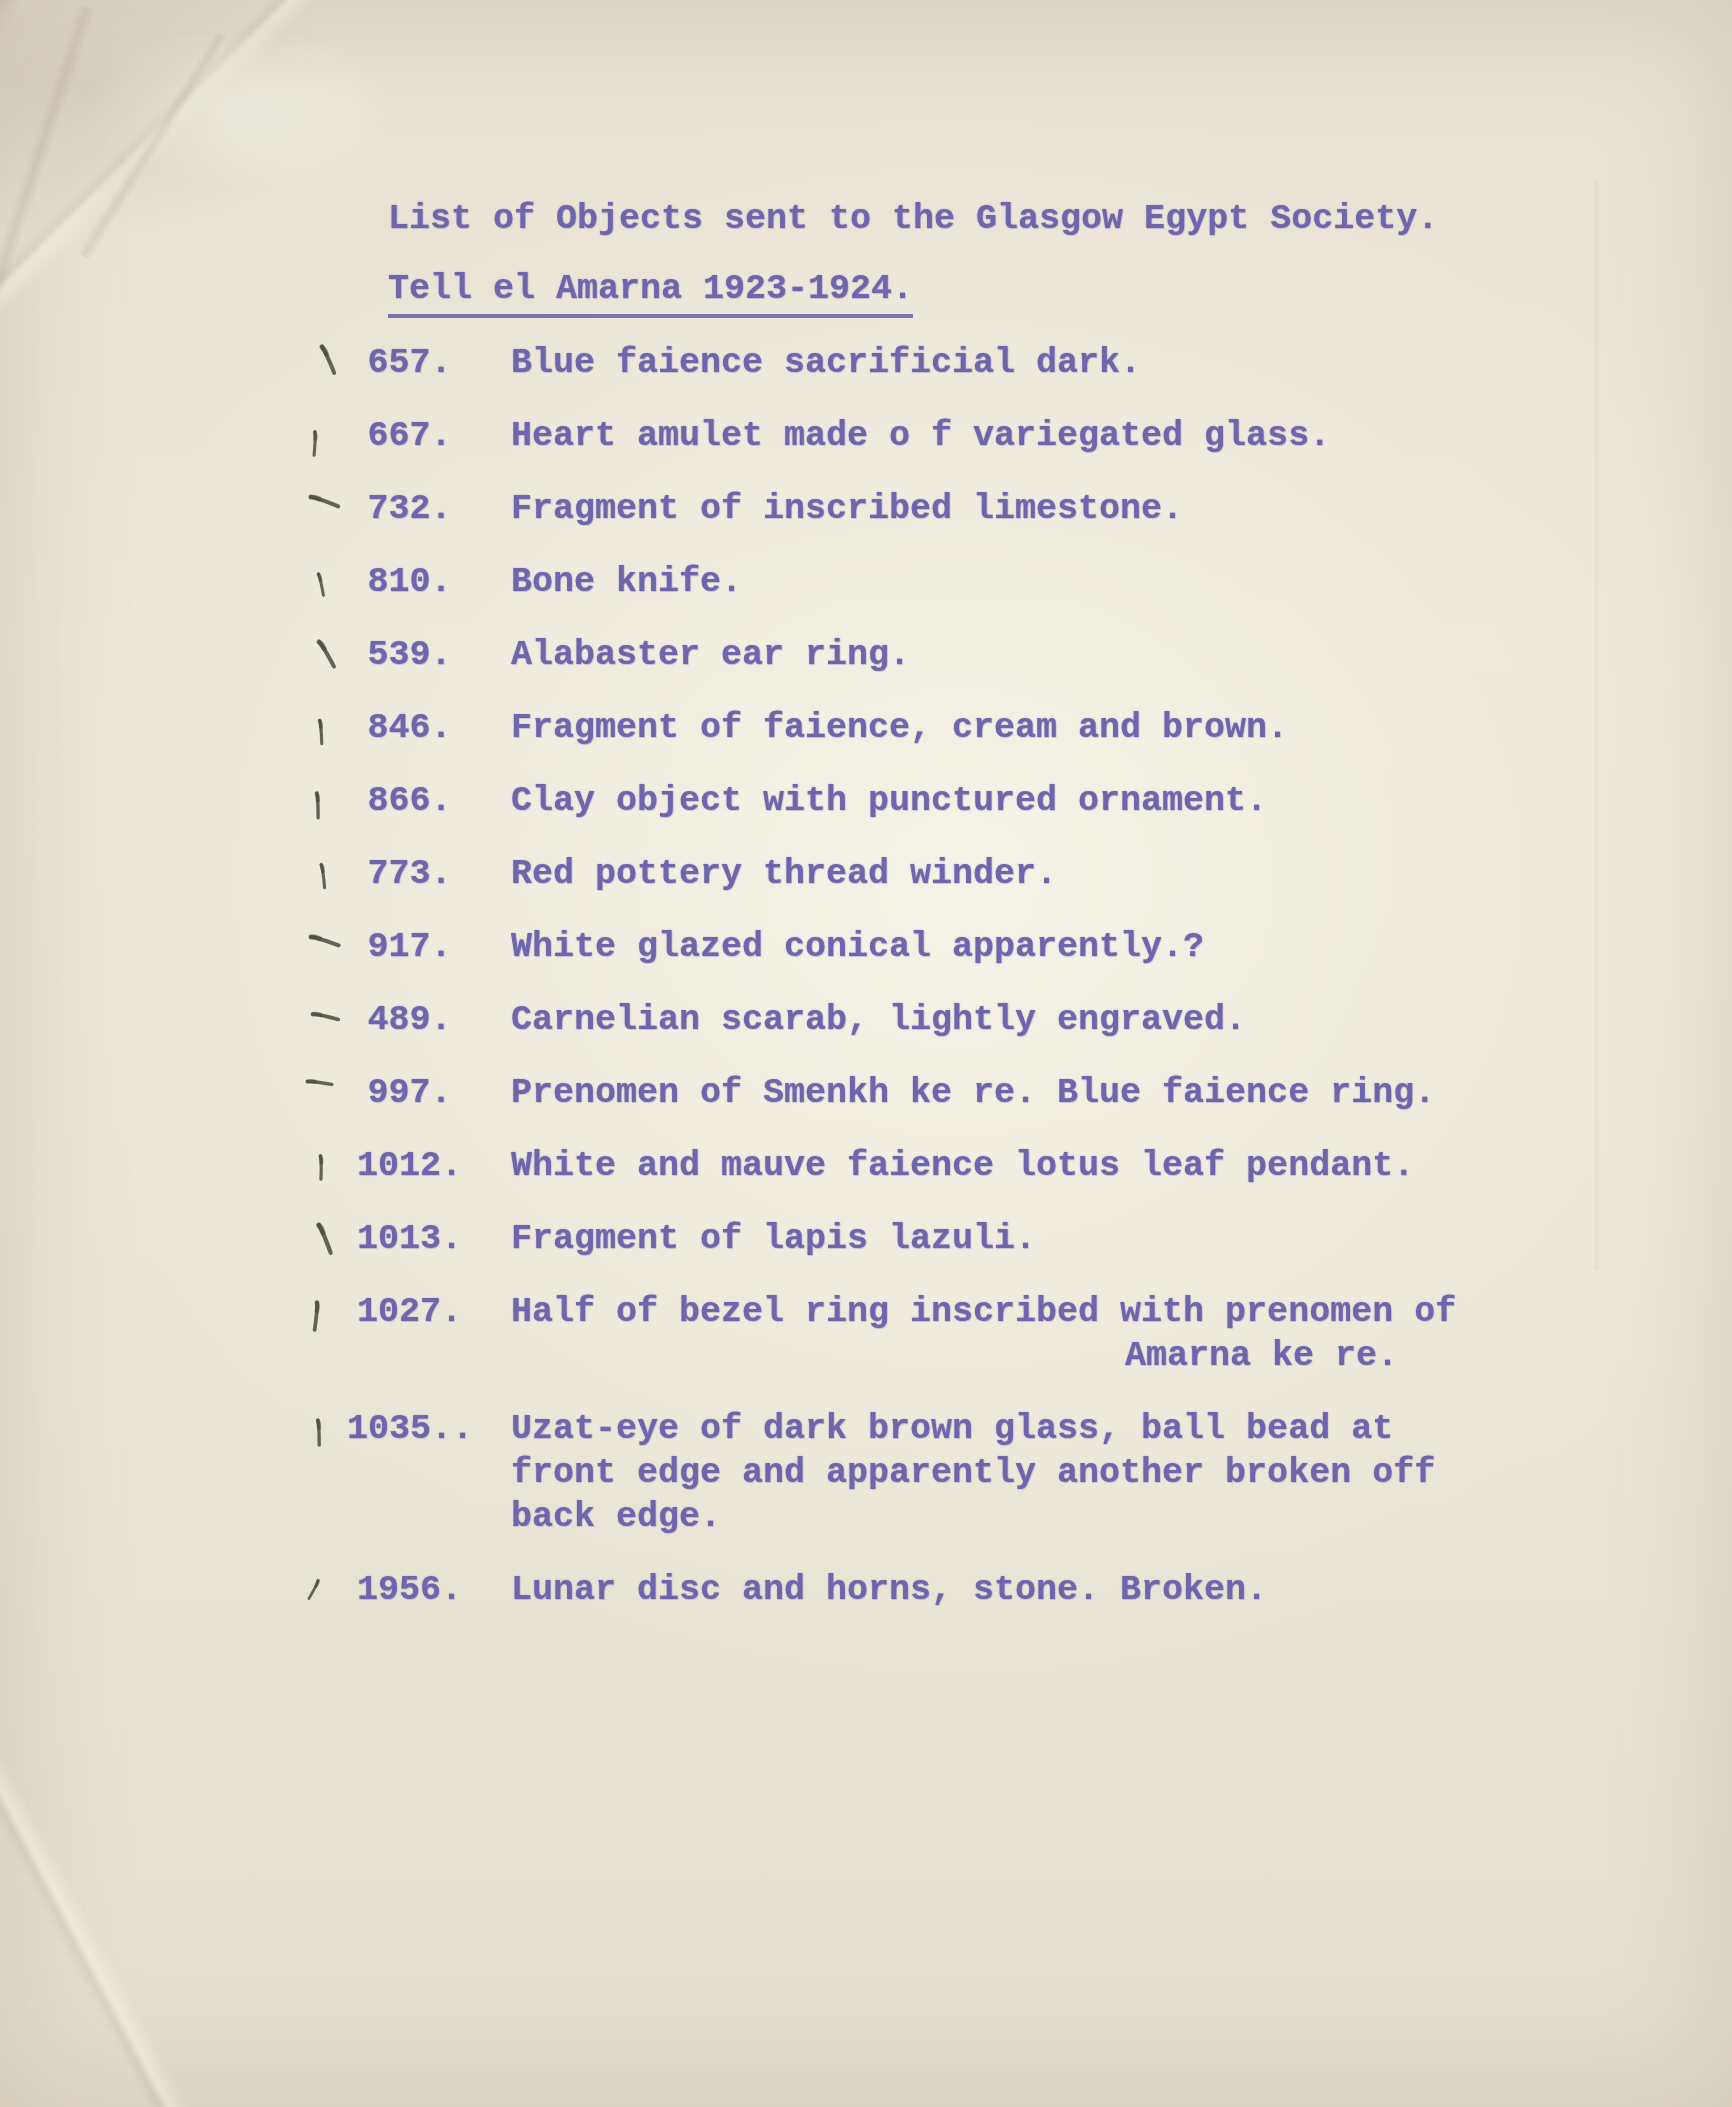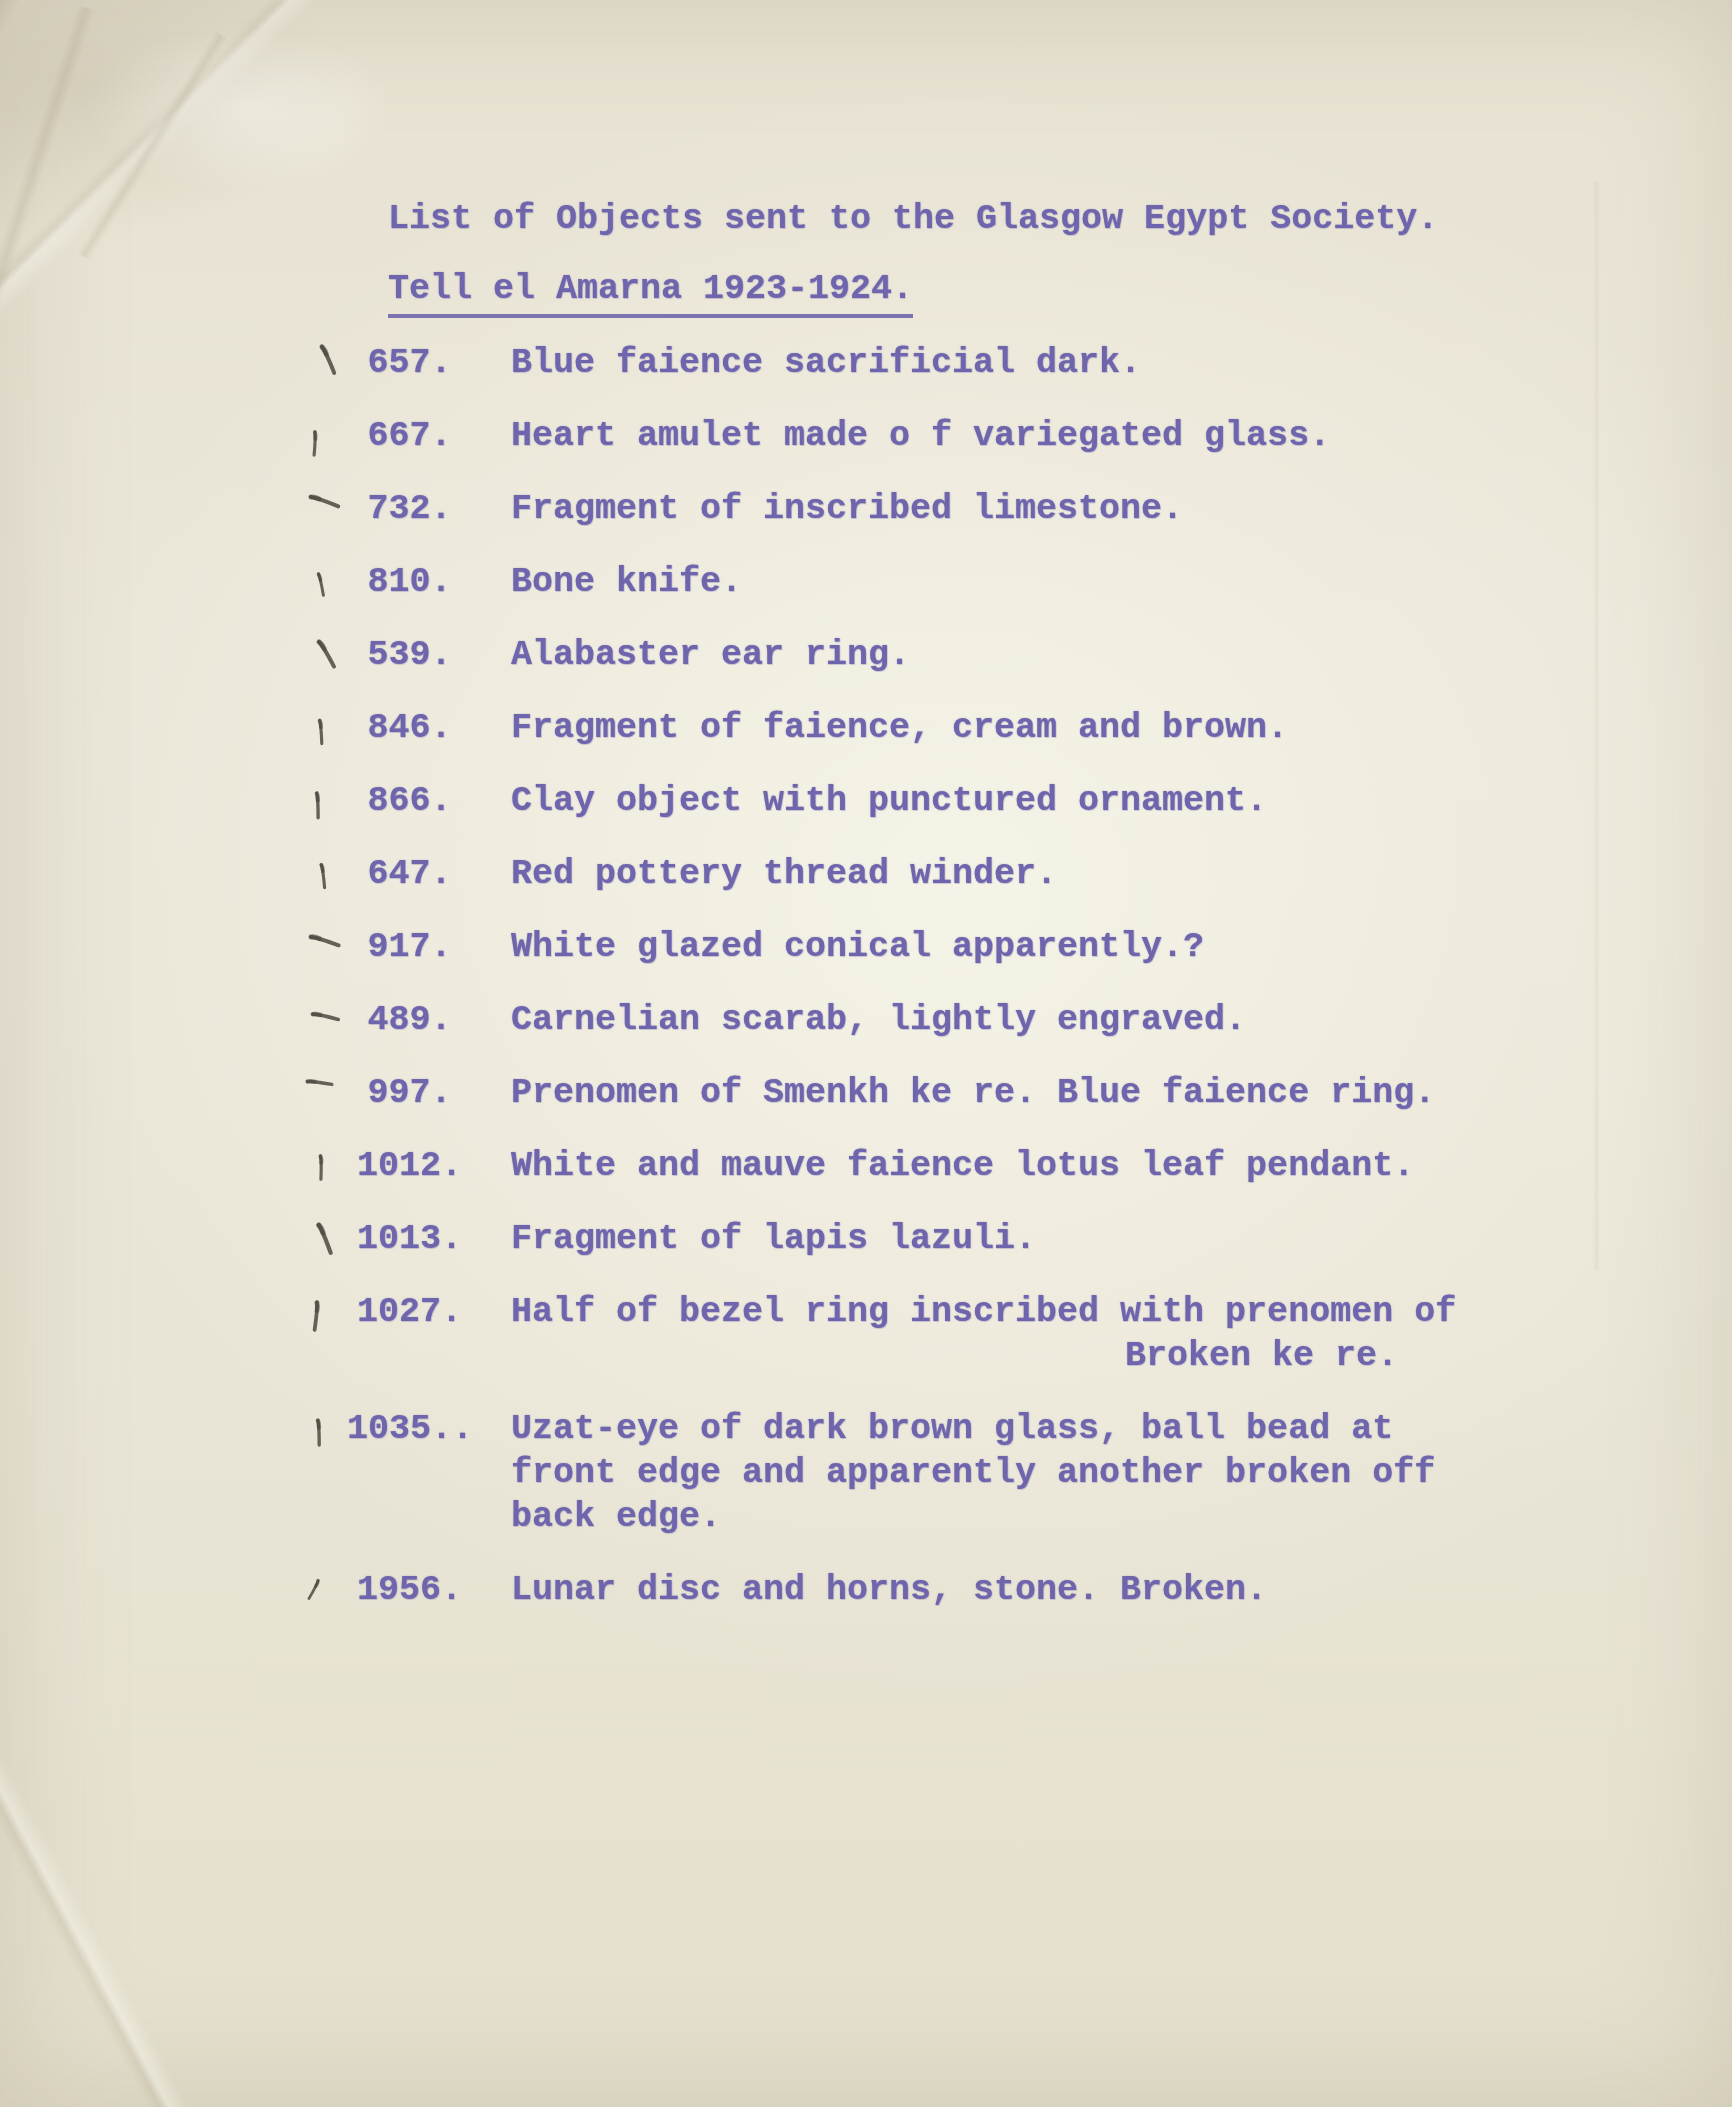"647." span.num-col { text: 647 -> 773 }
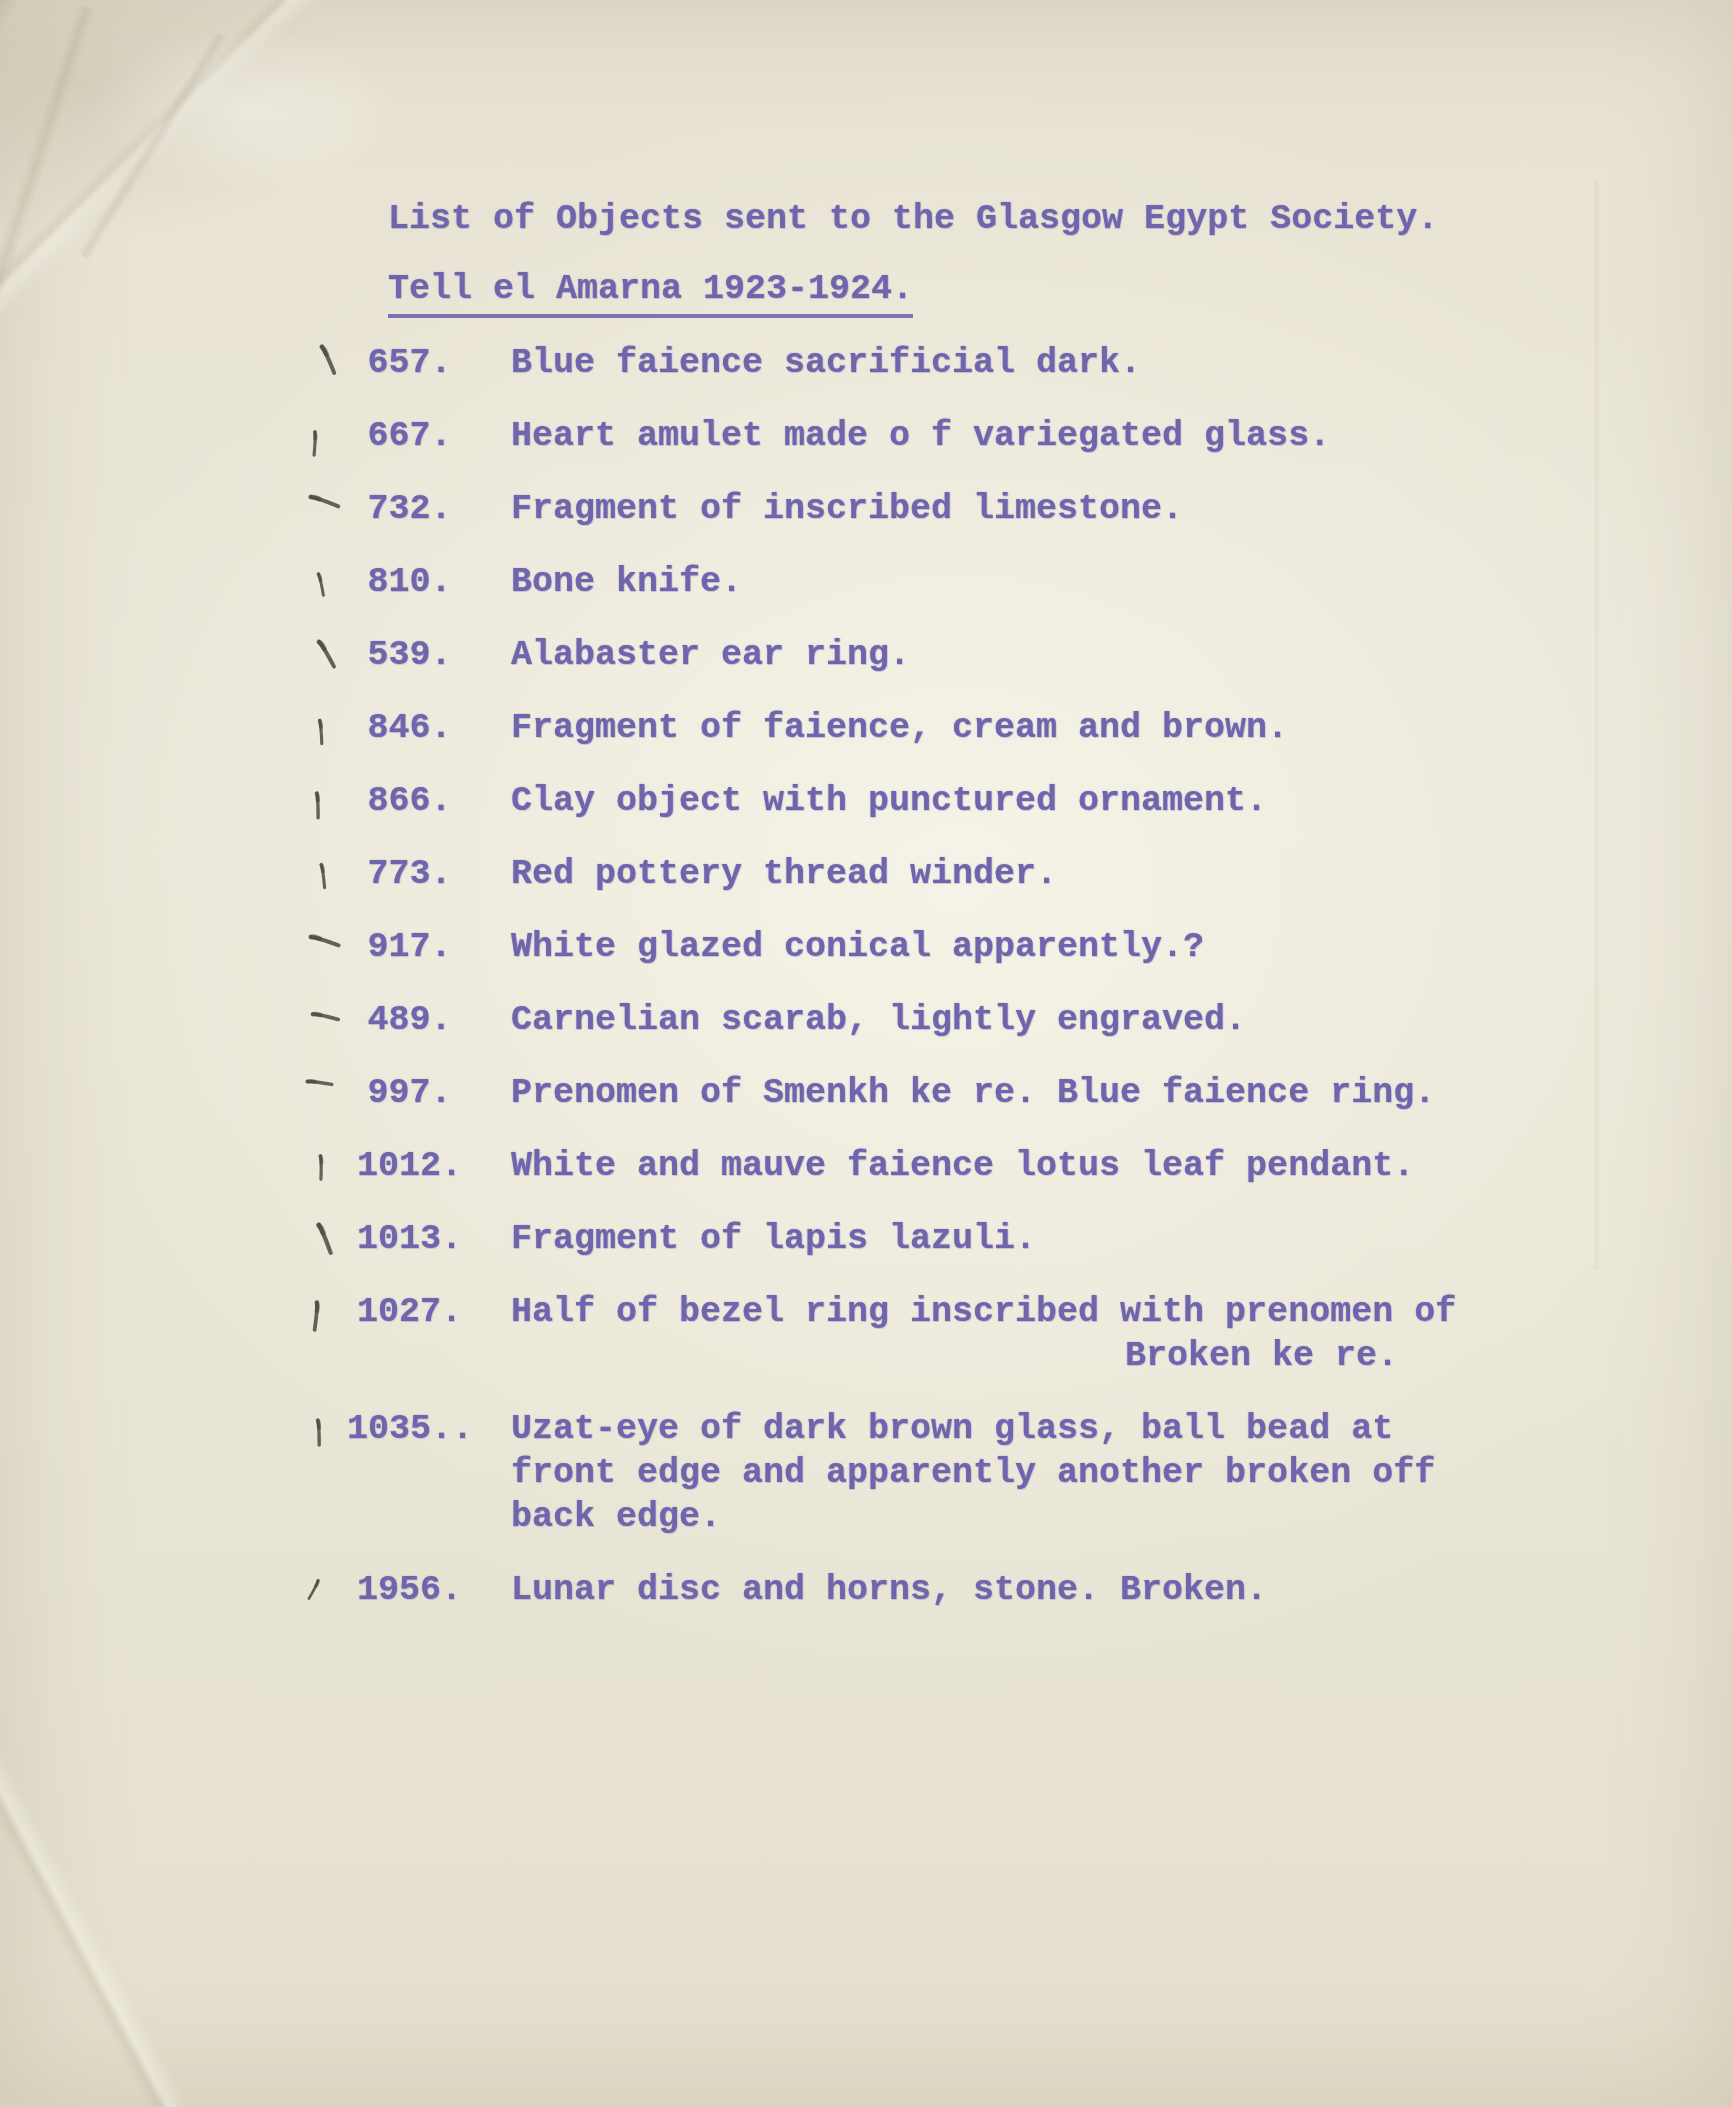"Broken ke re." div.cont-line { text: Broken -> Amarna }
